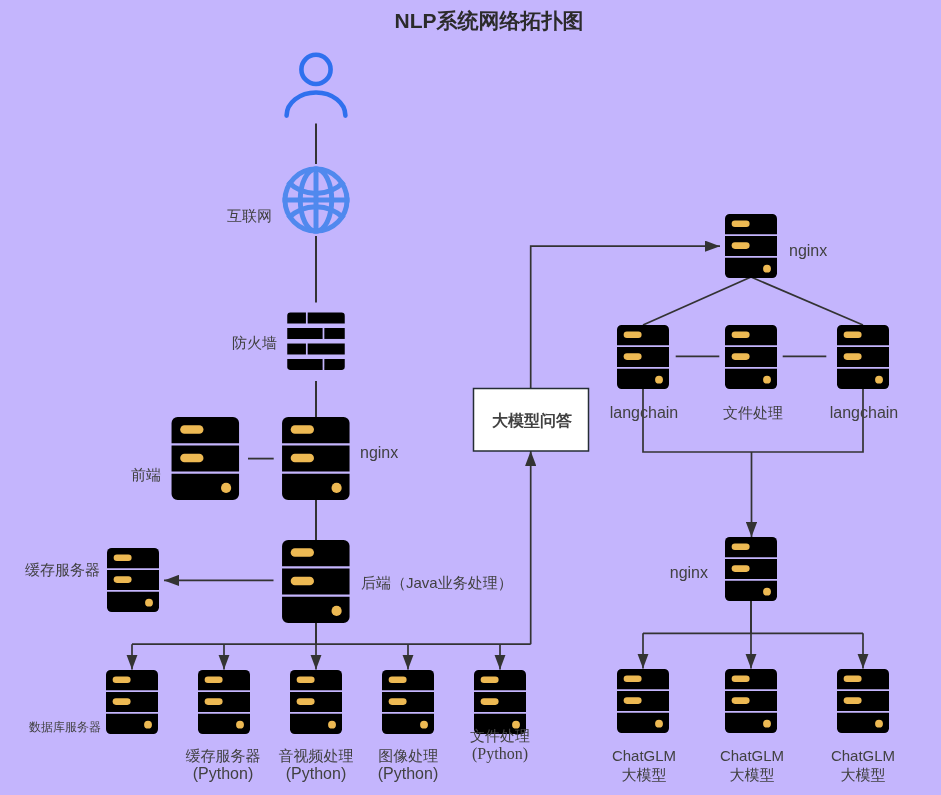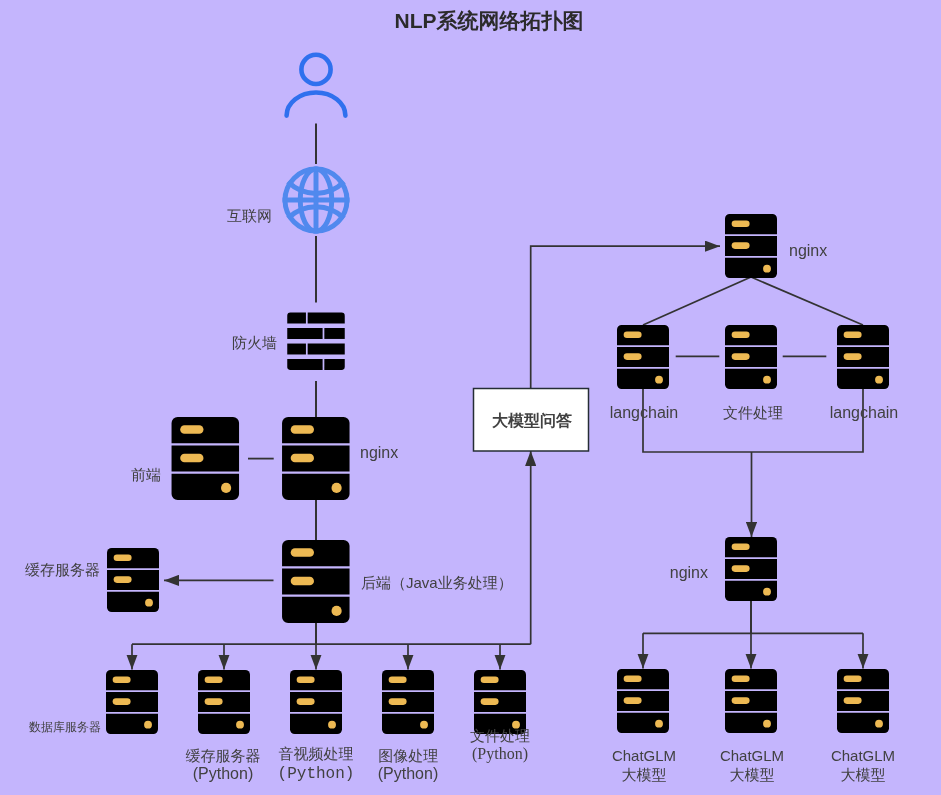"音视频处理" div.lbl { font-family: Liberation Mono, monospace -> none }
